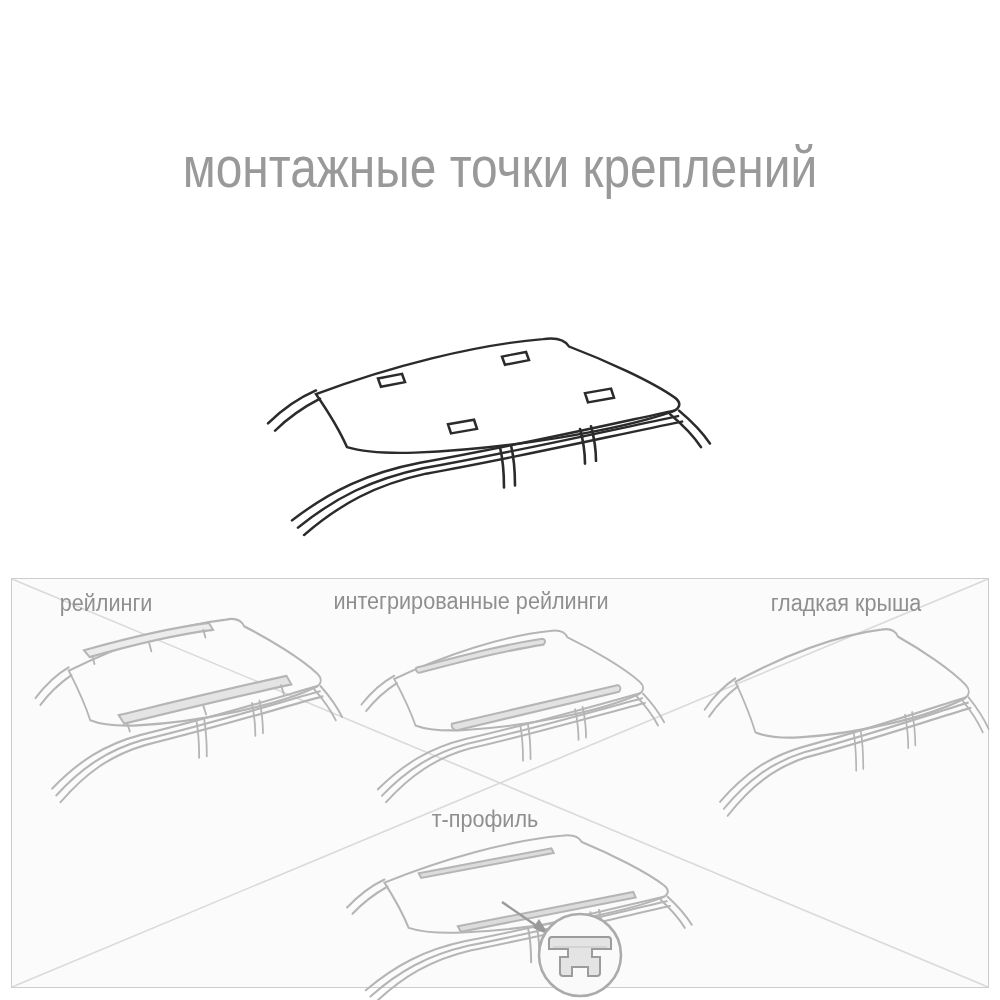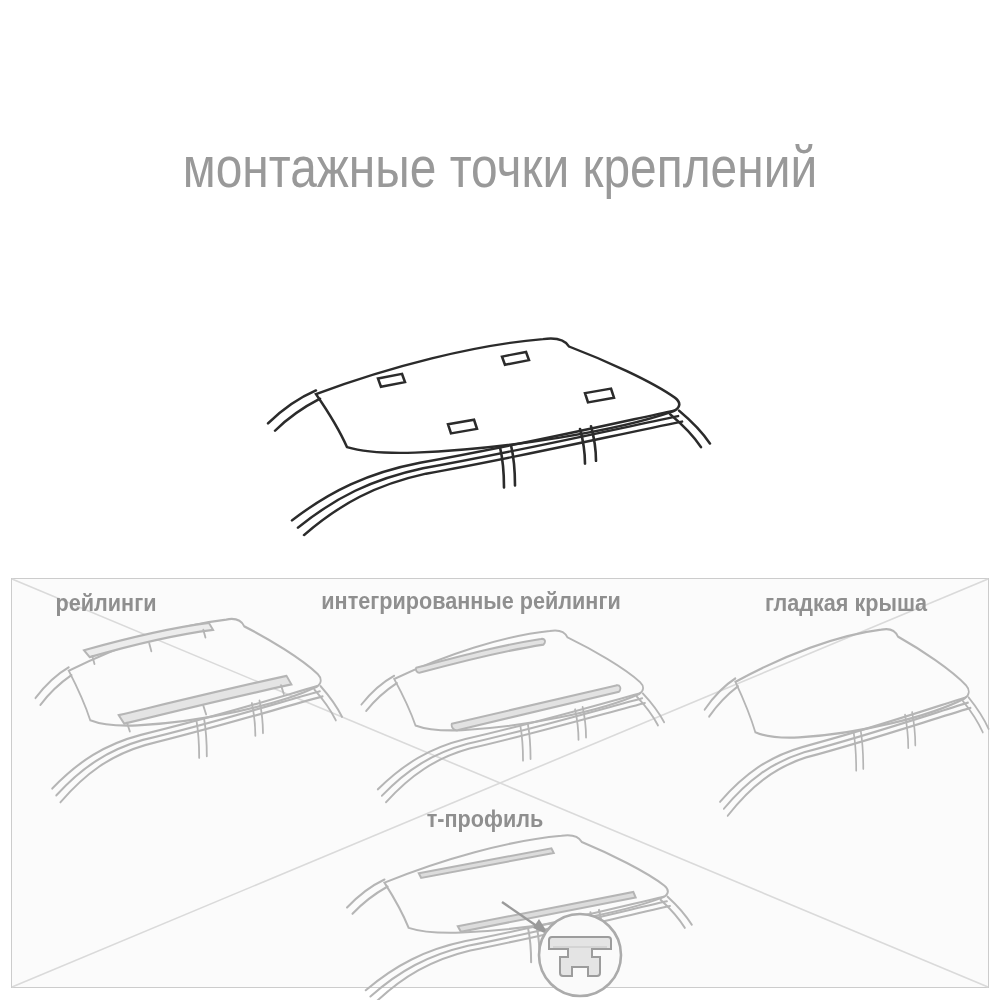"рейлинги" .panel { font-weight: bold -> none }
